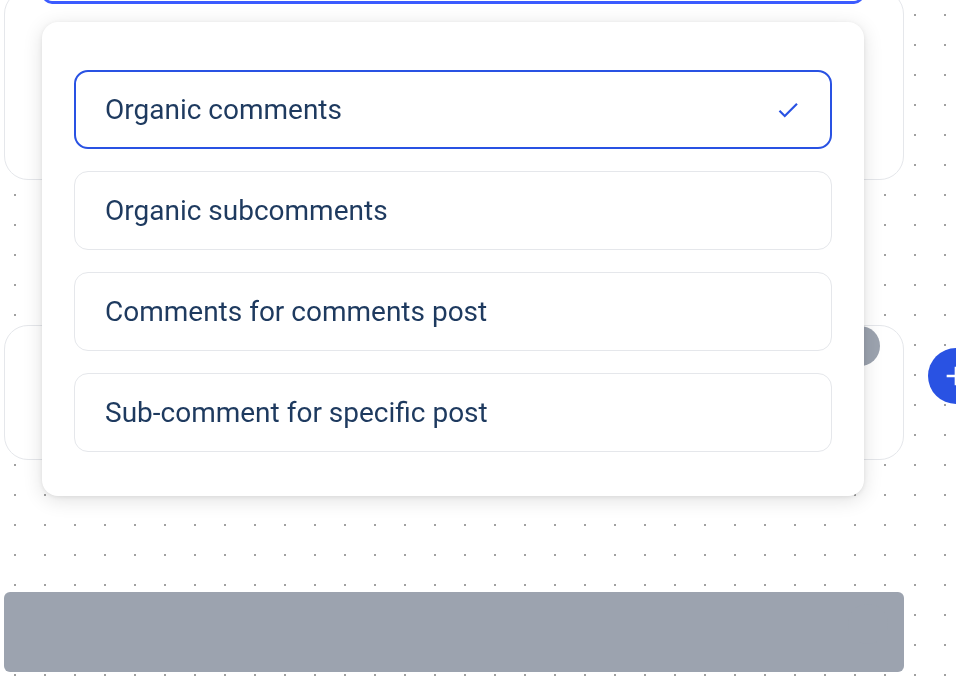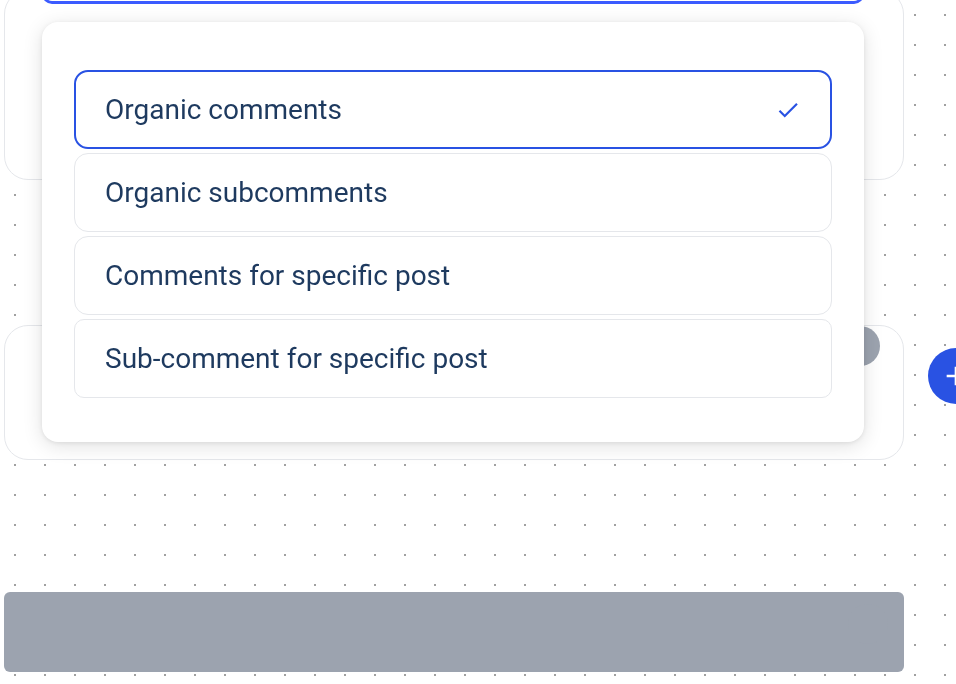"Organic comments" .option-item { margin-bottom: 4px -> 22px }
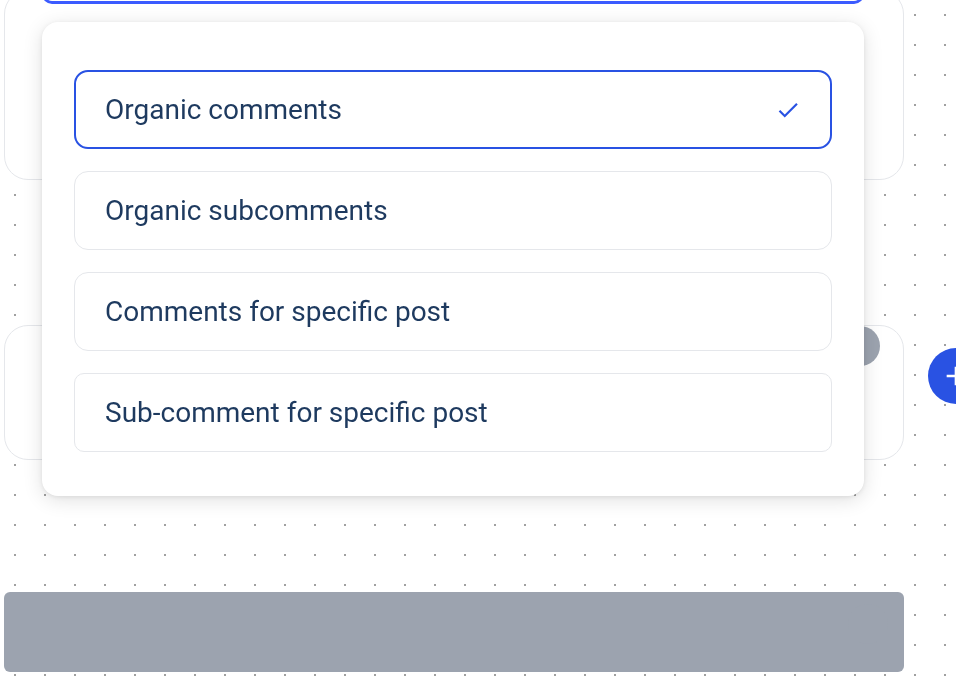"Comments for specific post" span { text: specific -> comments }
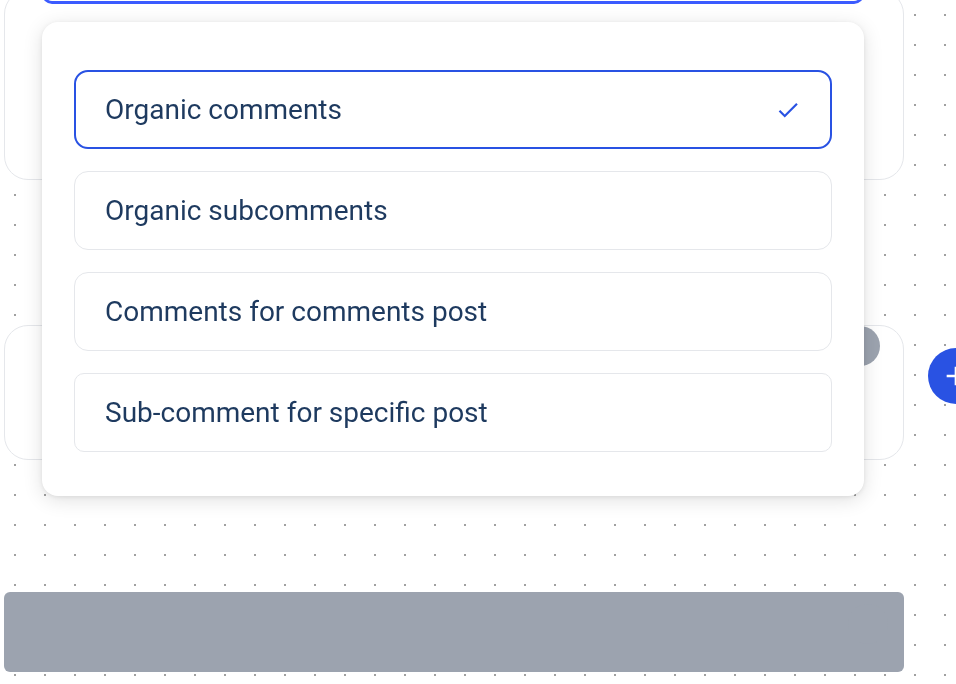"Sub-comment for specific post" .option-item:last-child { border-radius: 10px -> none }
